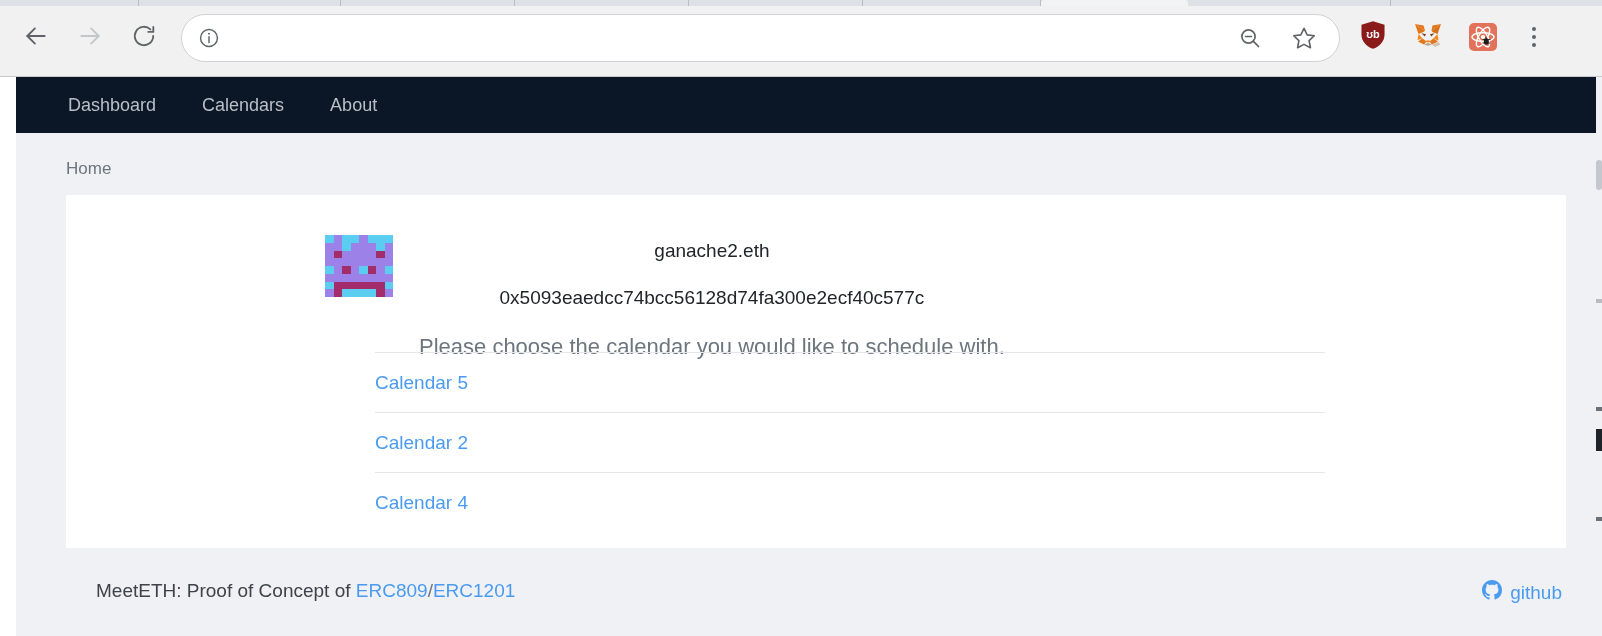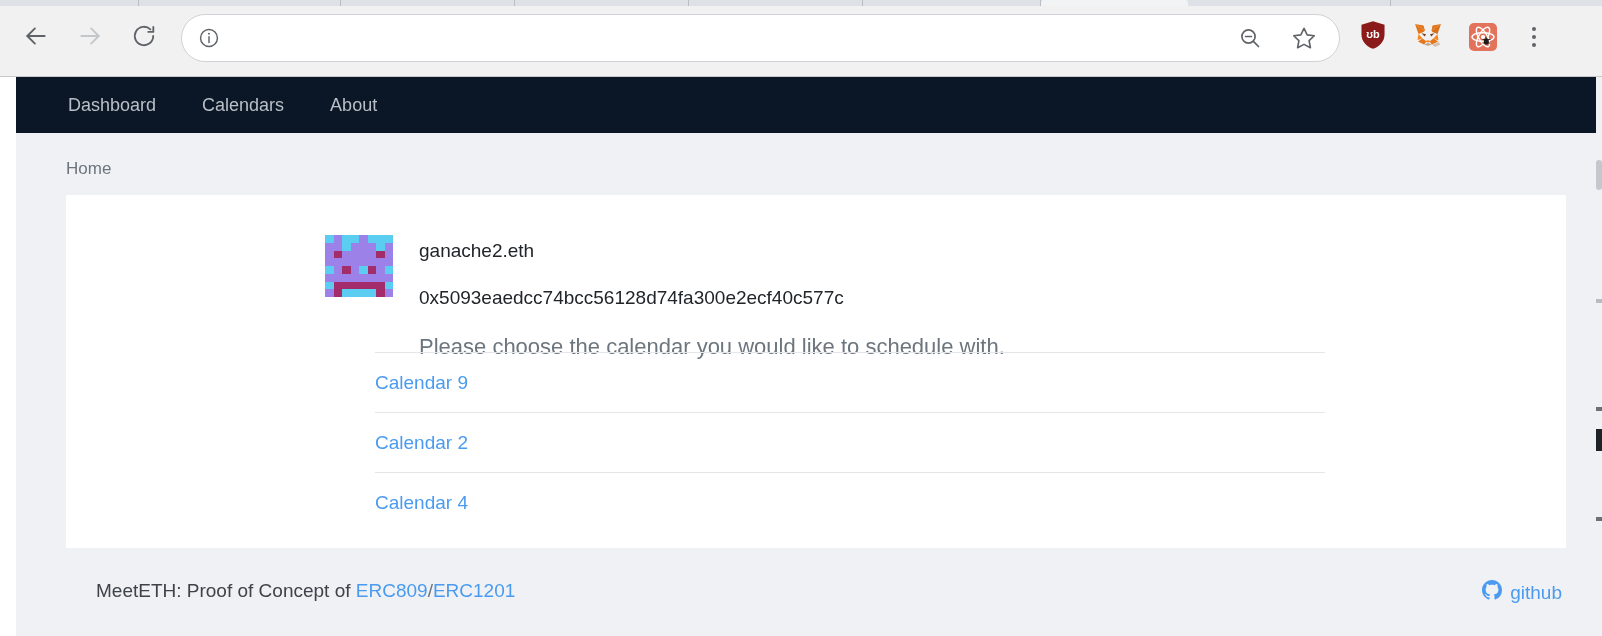"ganache2.eth" .profile { text-align: none -> center }
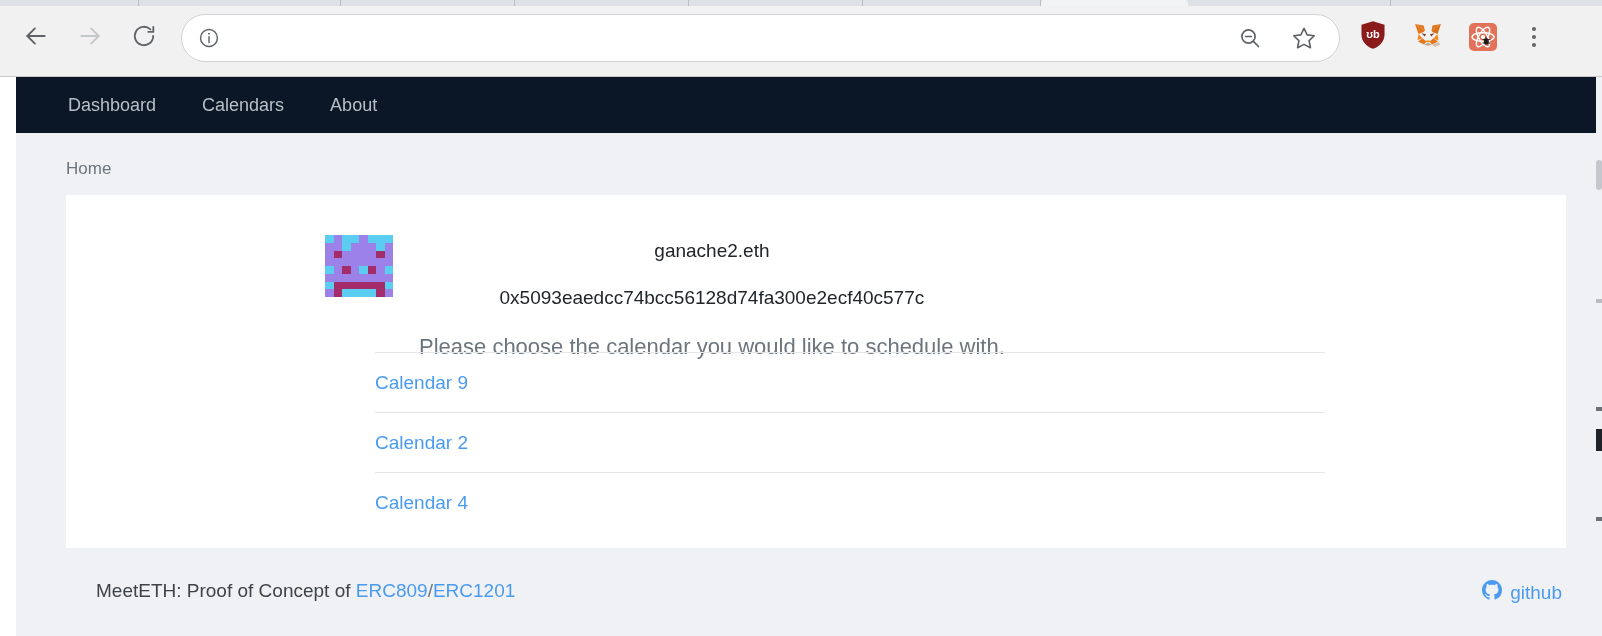"Calendar 9" a { text: 9 -> 5 }
